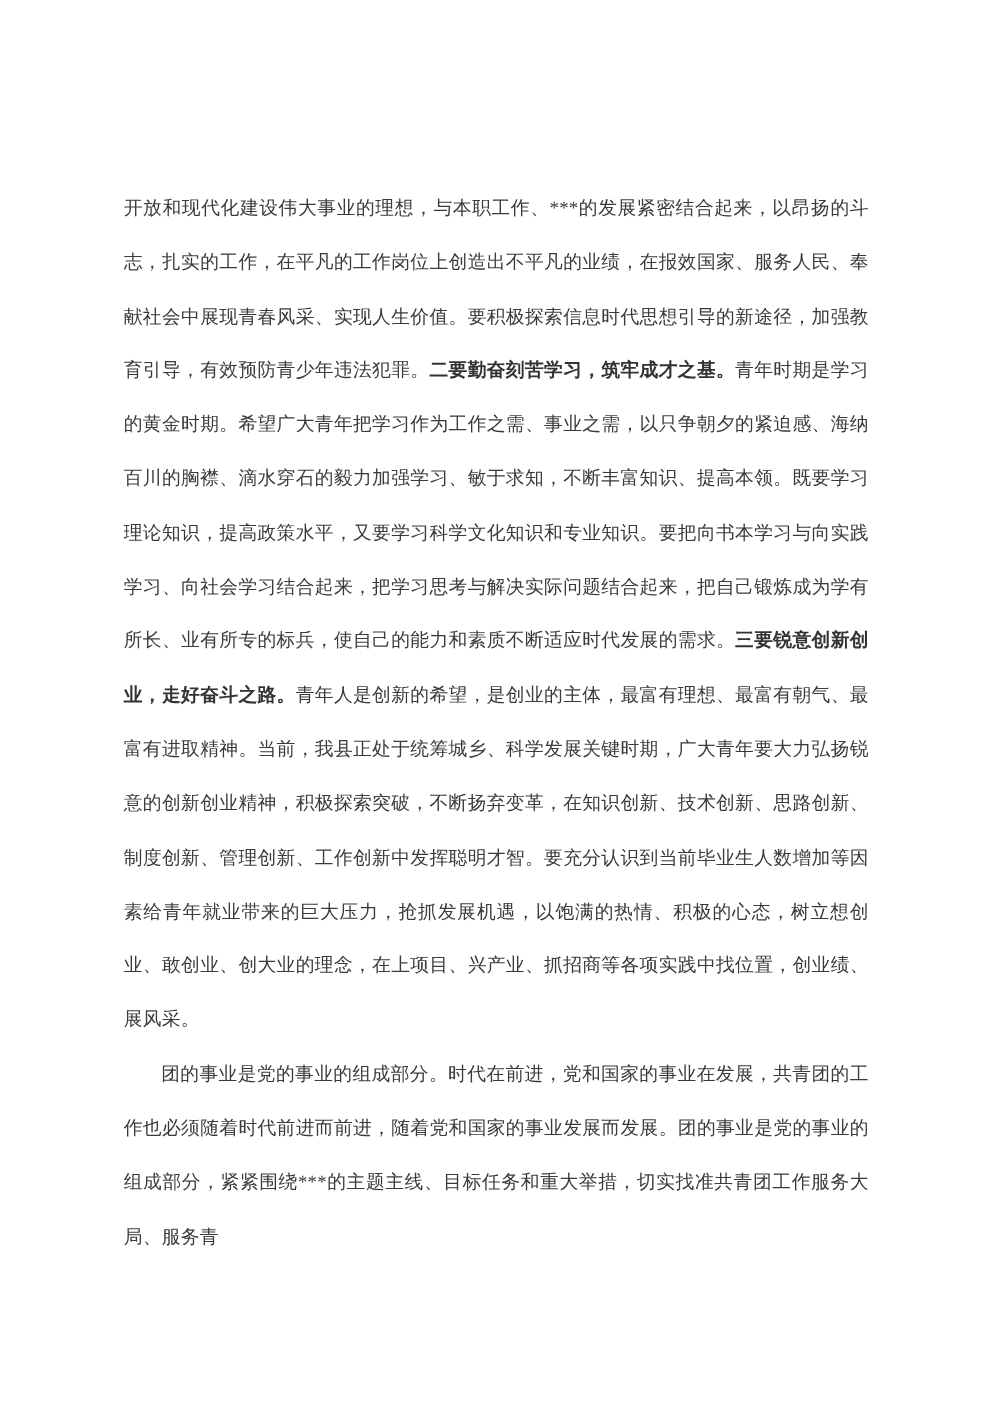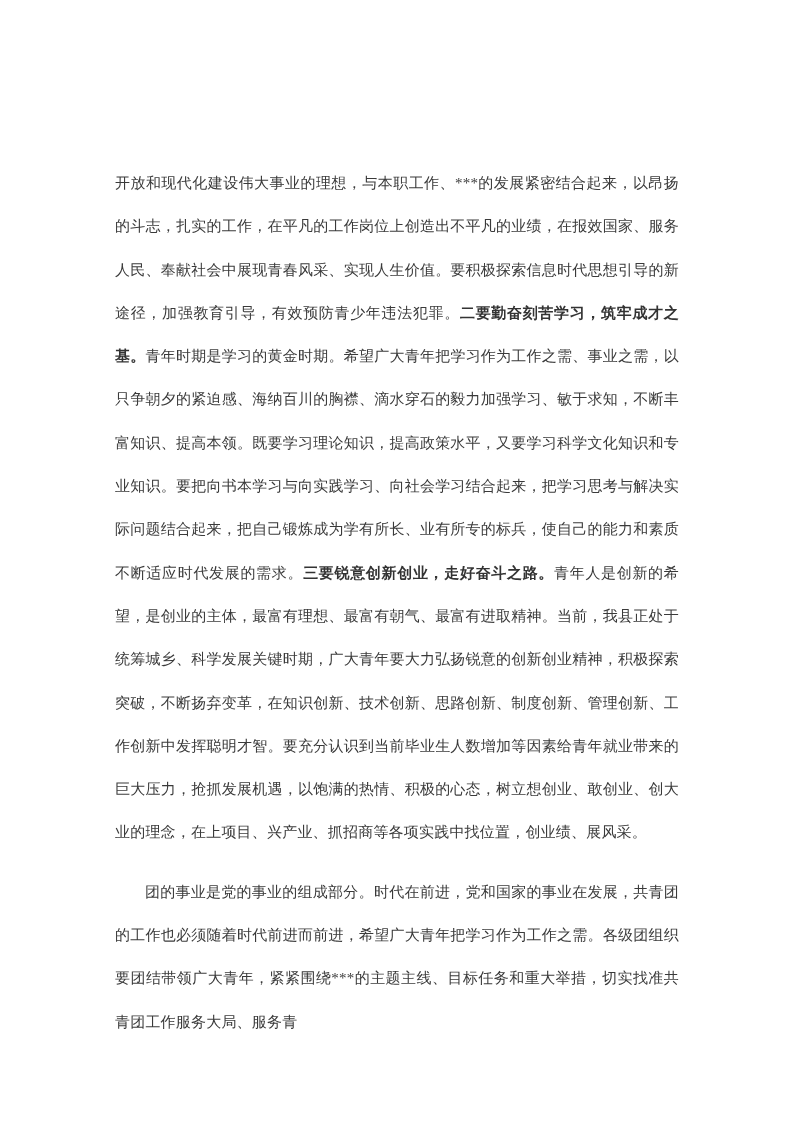"开放和现代化建设伟大事业的理想，与本职工作、***的发展紧密结合起来，以昂扬的斗" .doc-content p { margin: 16px -> 0 }
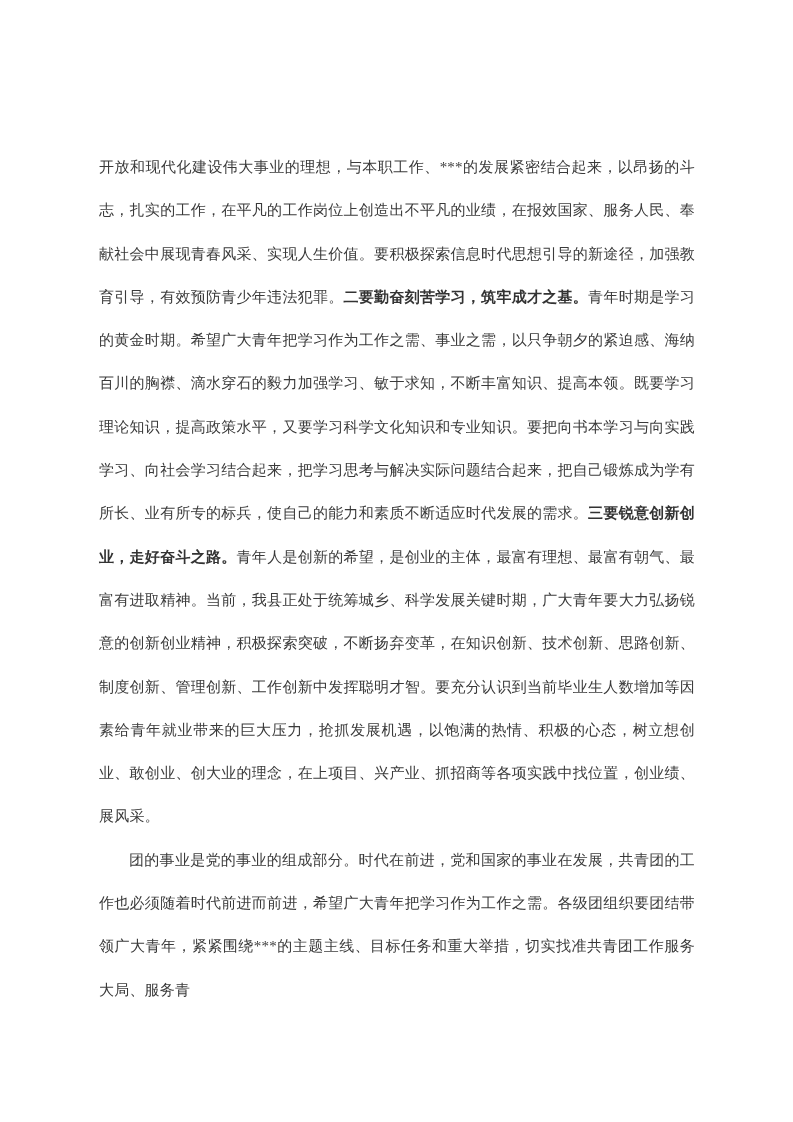"团的事业是党的事业的组成部分。时代在前进，党和国家的事业在发展，共青团的工作也必" span { text: 希望广大青年把学习作为工作之需。各级团组织要团结带领广大青年 -> 随着党和国家的事业发展而发展。团的事业是党的事业的组成部分 }
